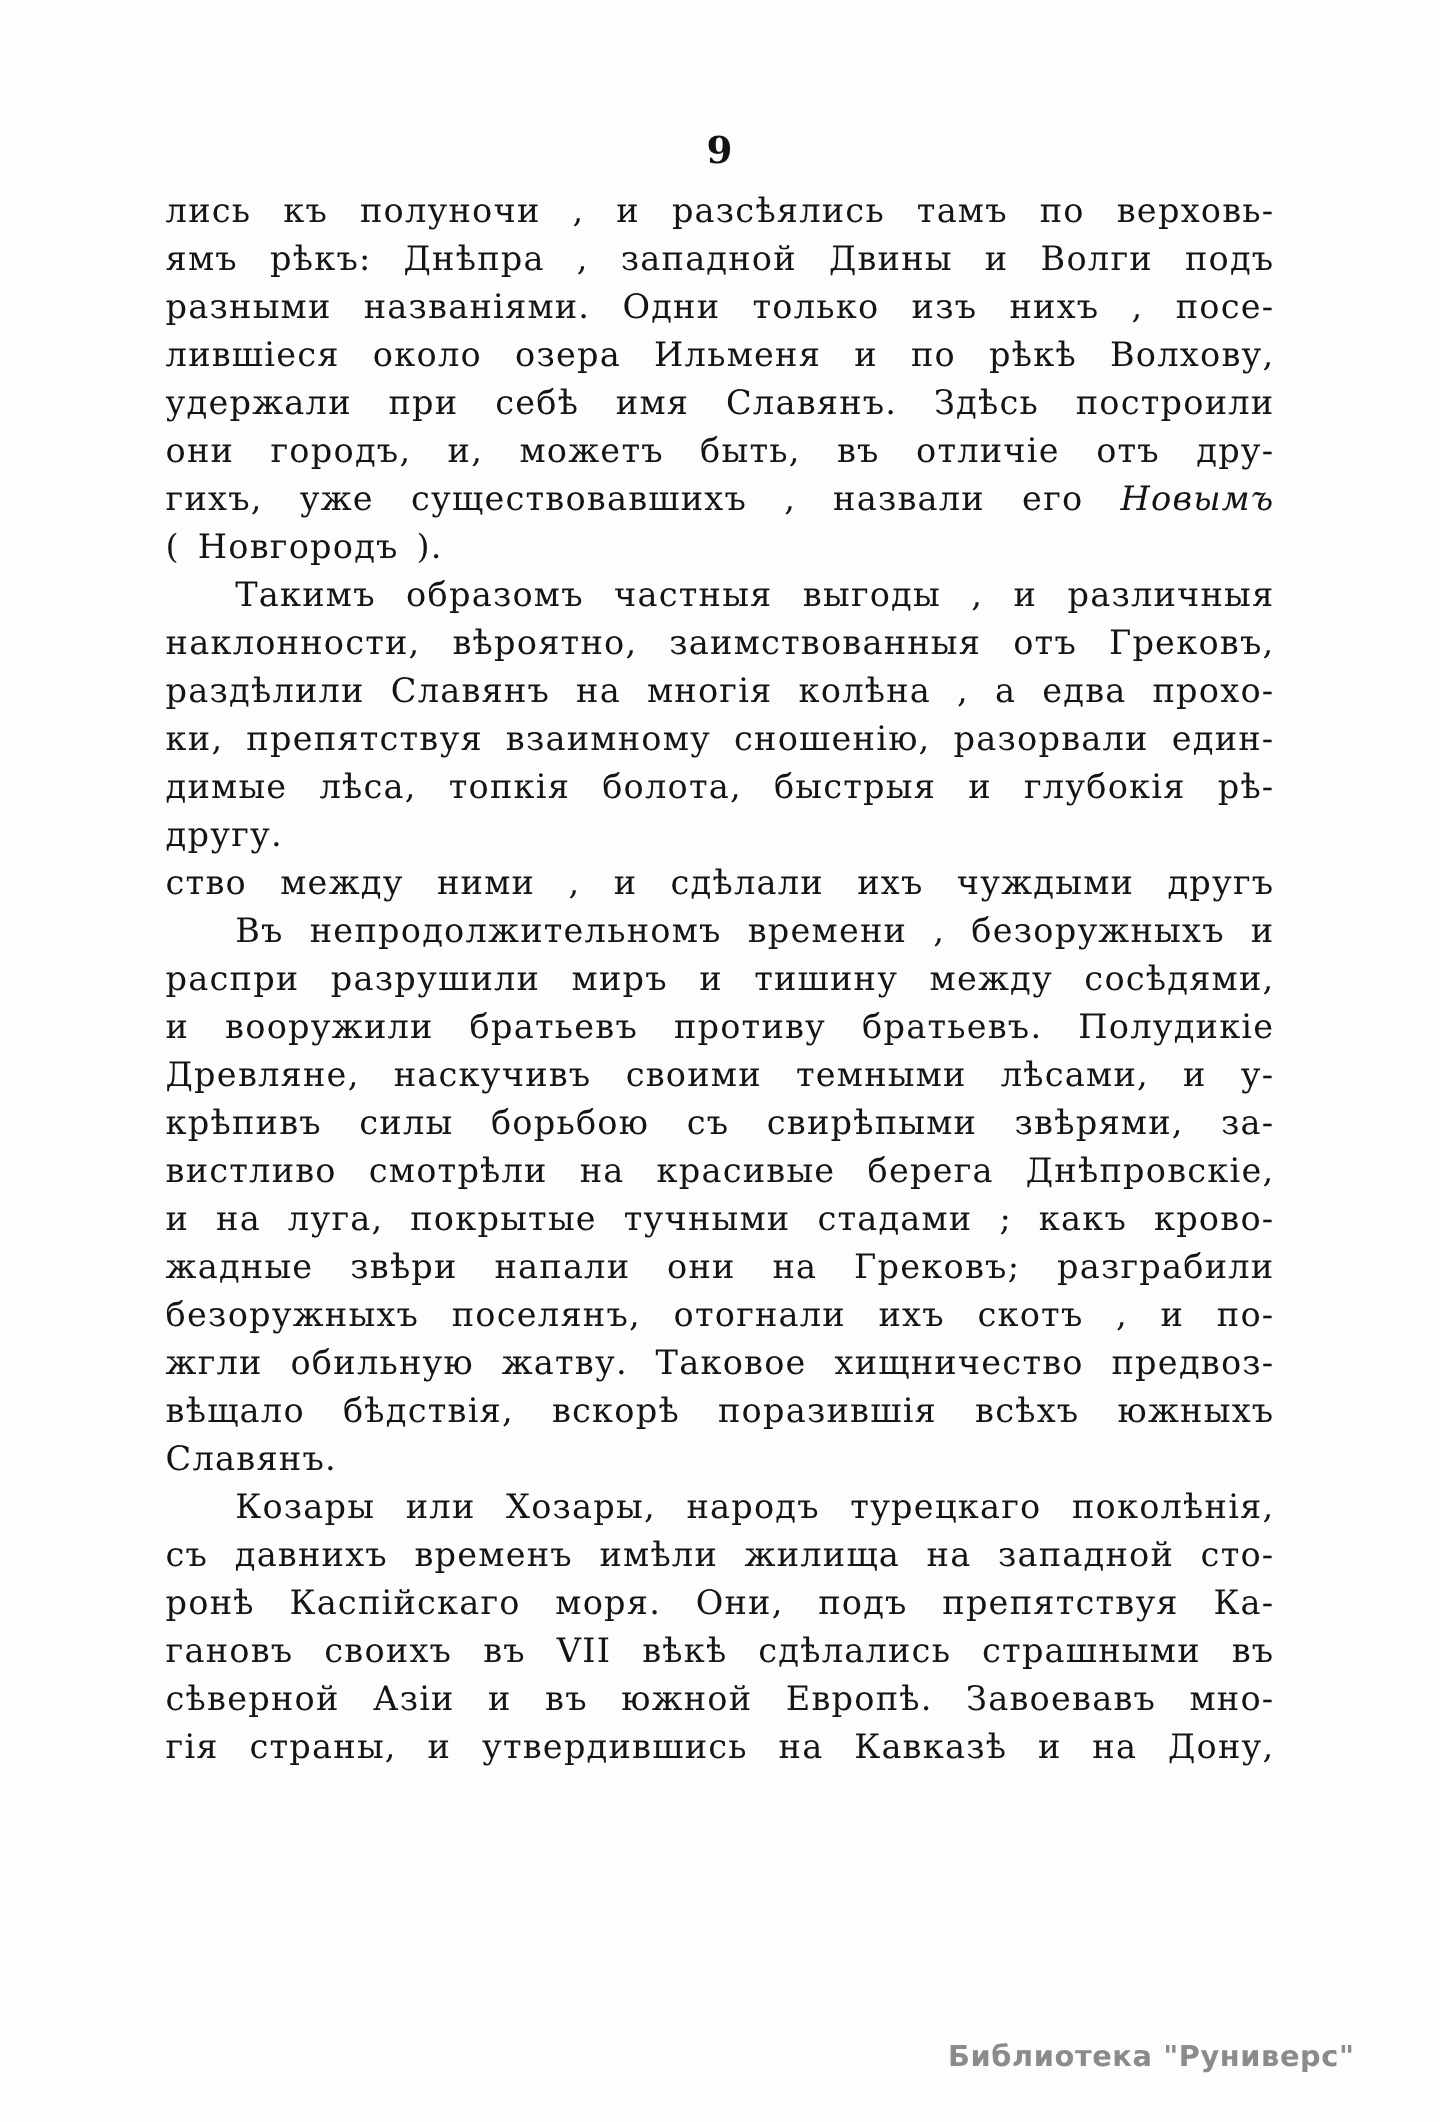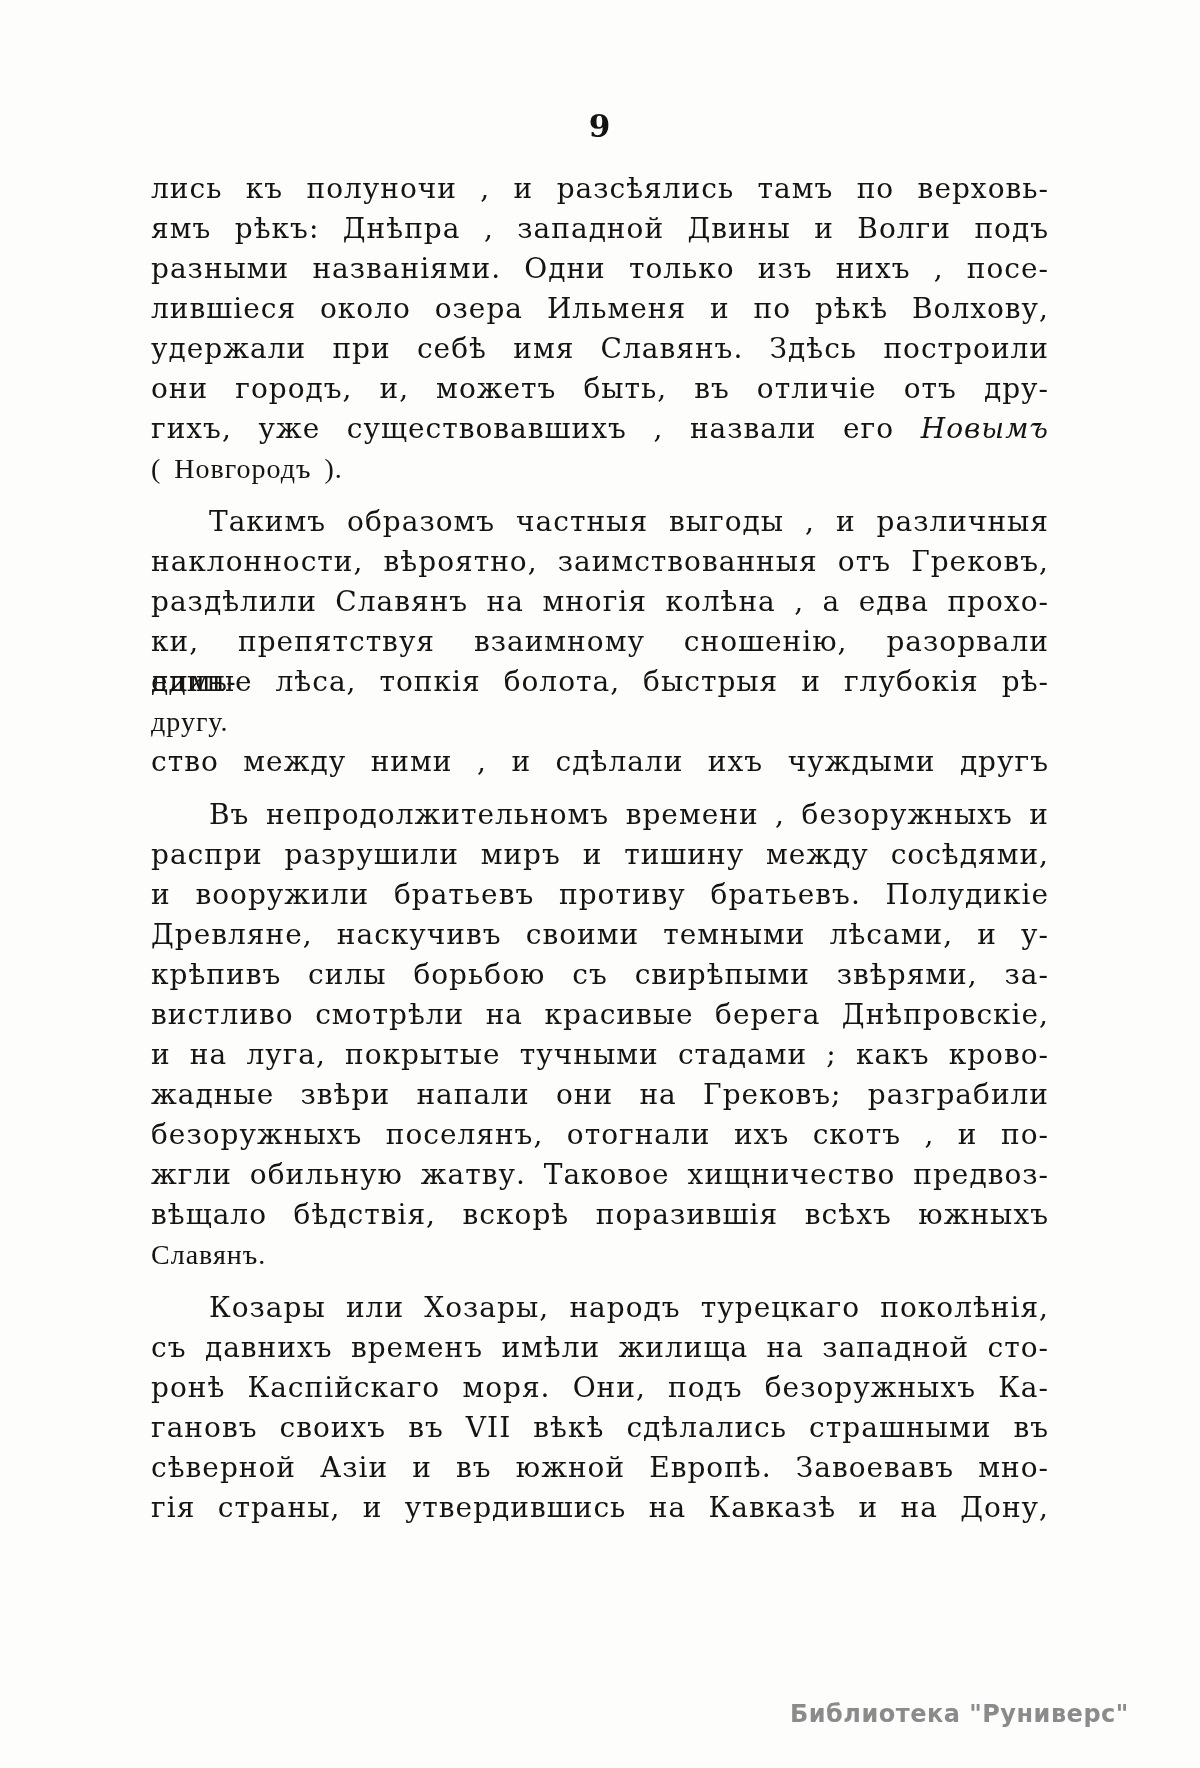"лись къ полуночи , и" .para { margin: 13px -> 0 }
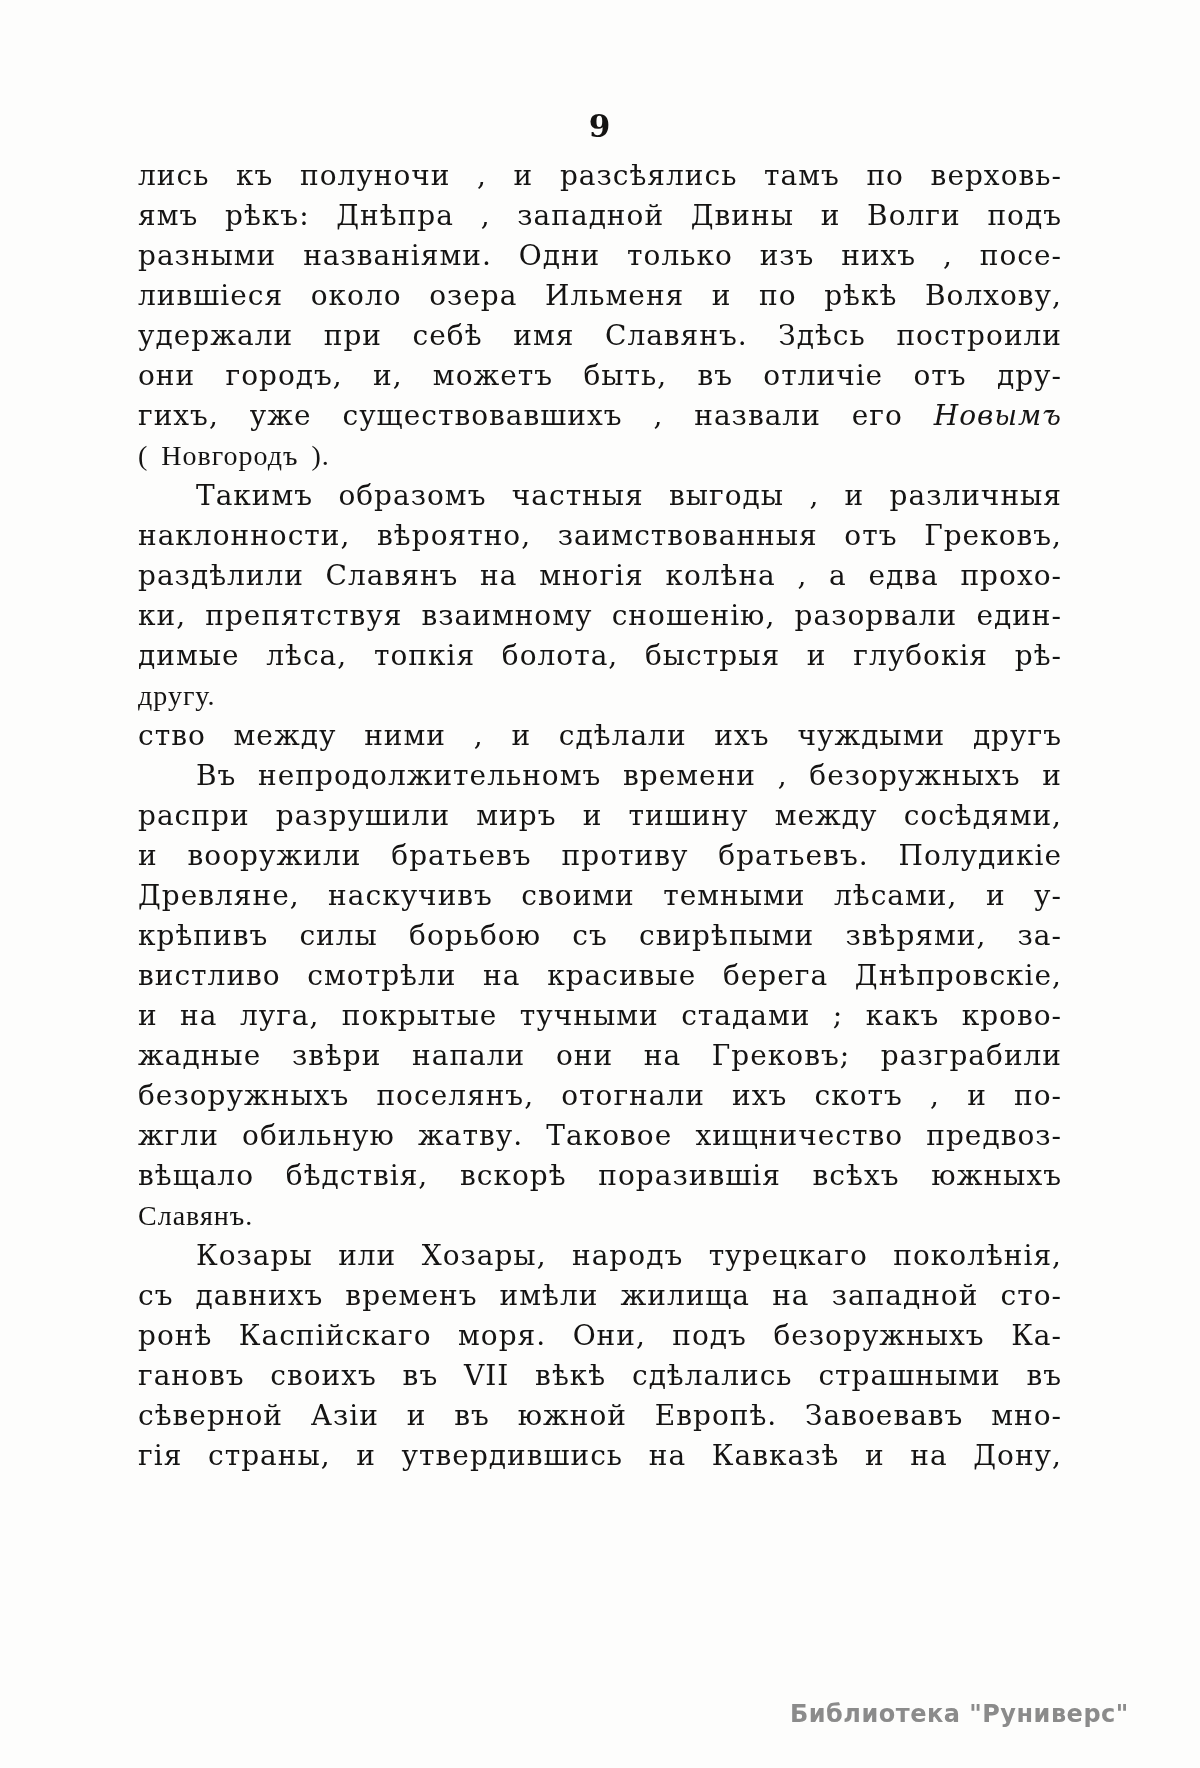"( Новгородъ )." .line.end { font-family: Liberation Serif, serif -> none }
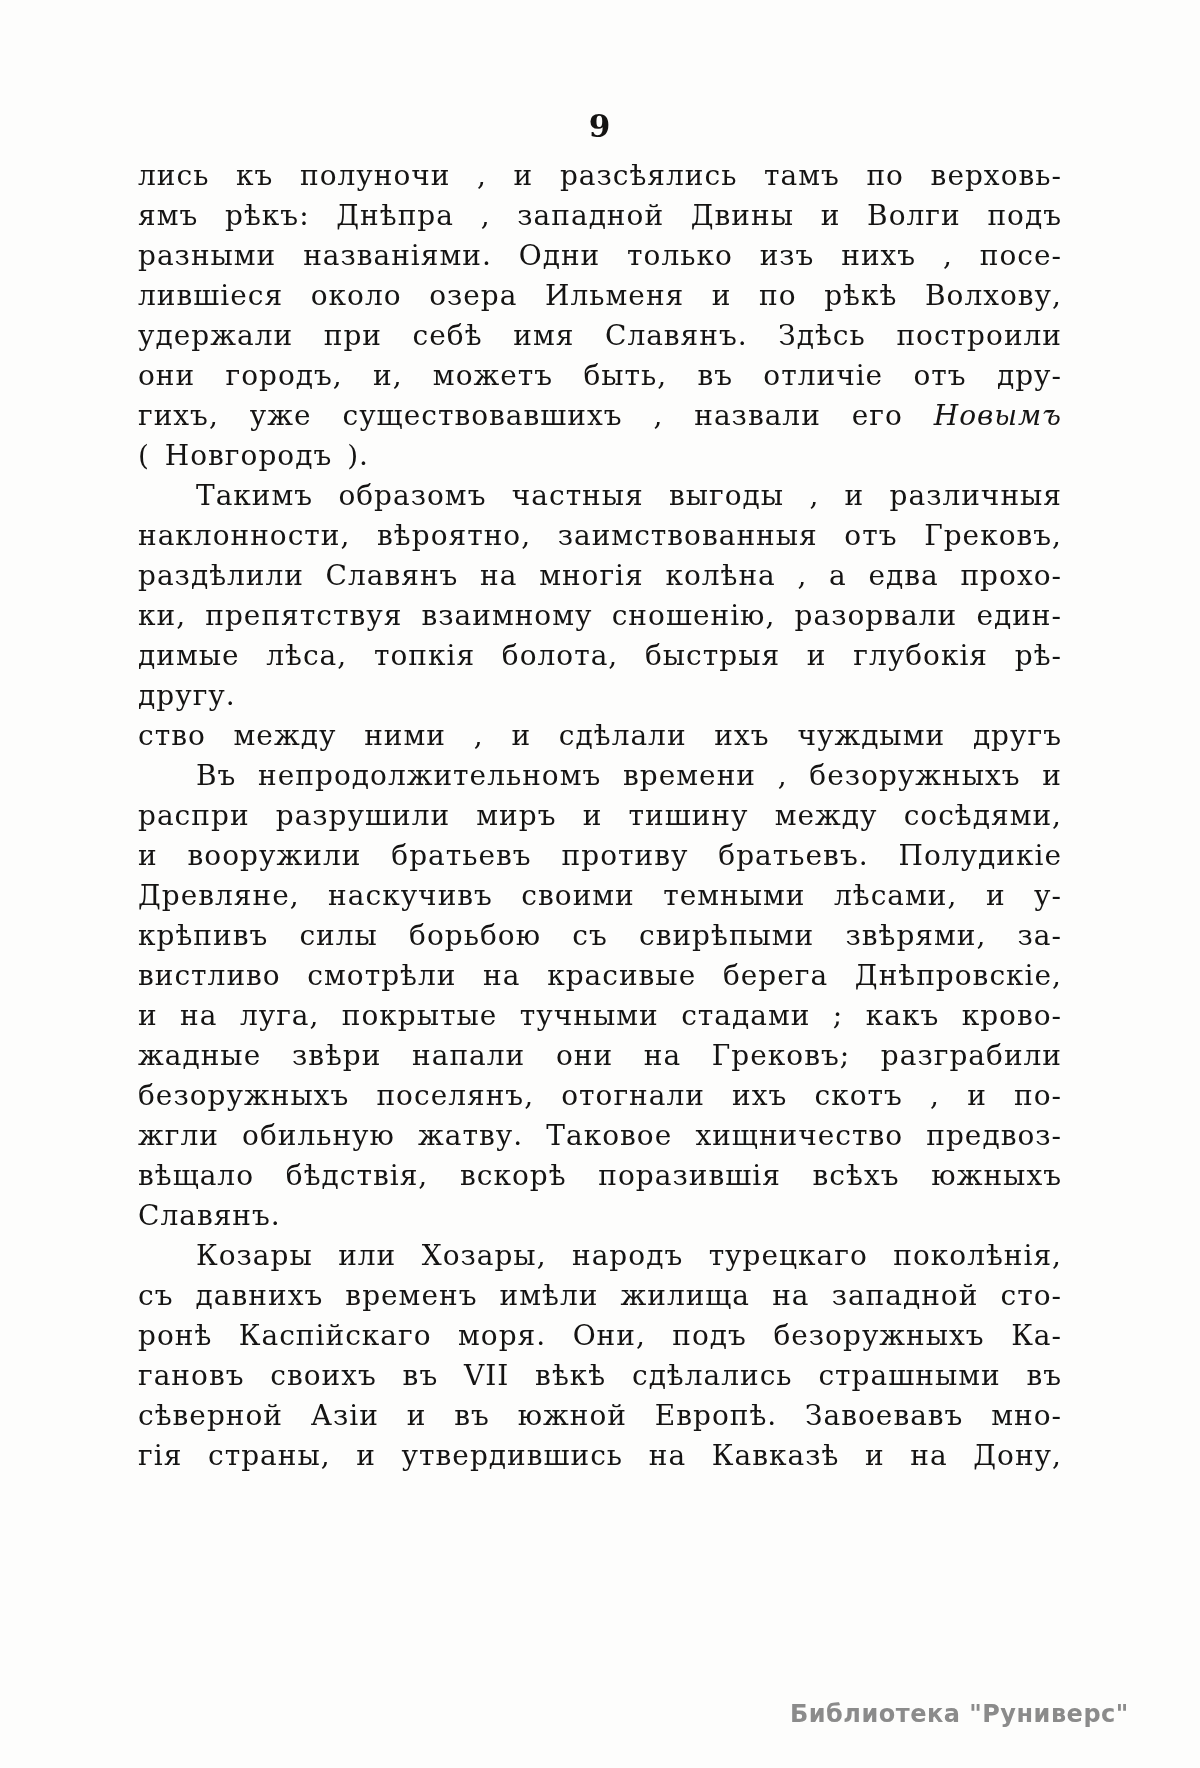"ронѣ Каспійскаго моря. Они, подъ" div.line { text: безоружныхъ -> препятствуя }
